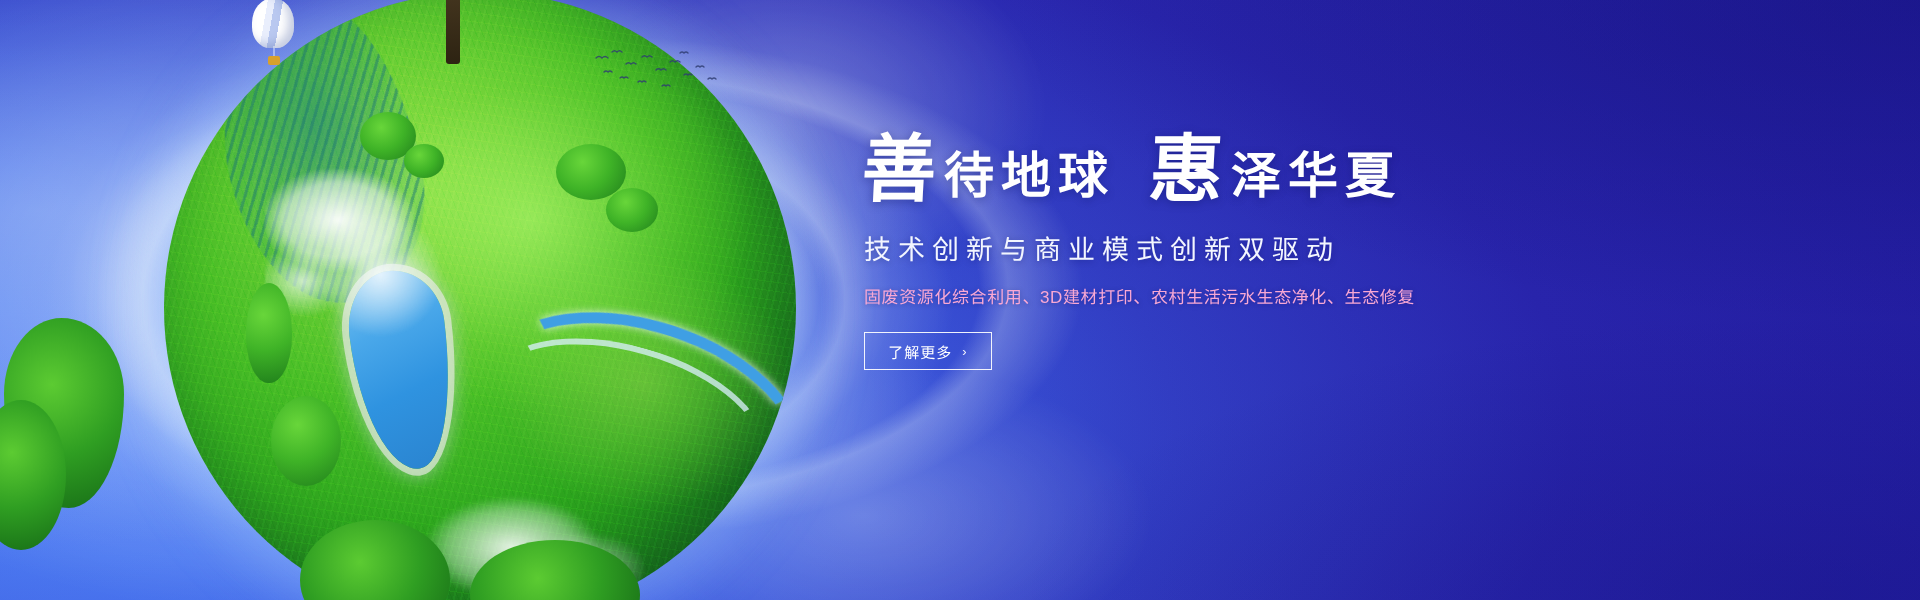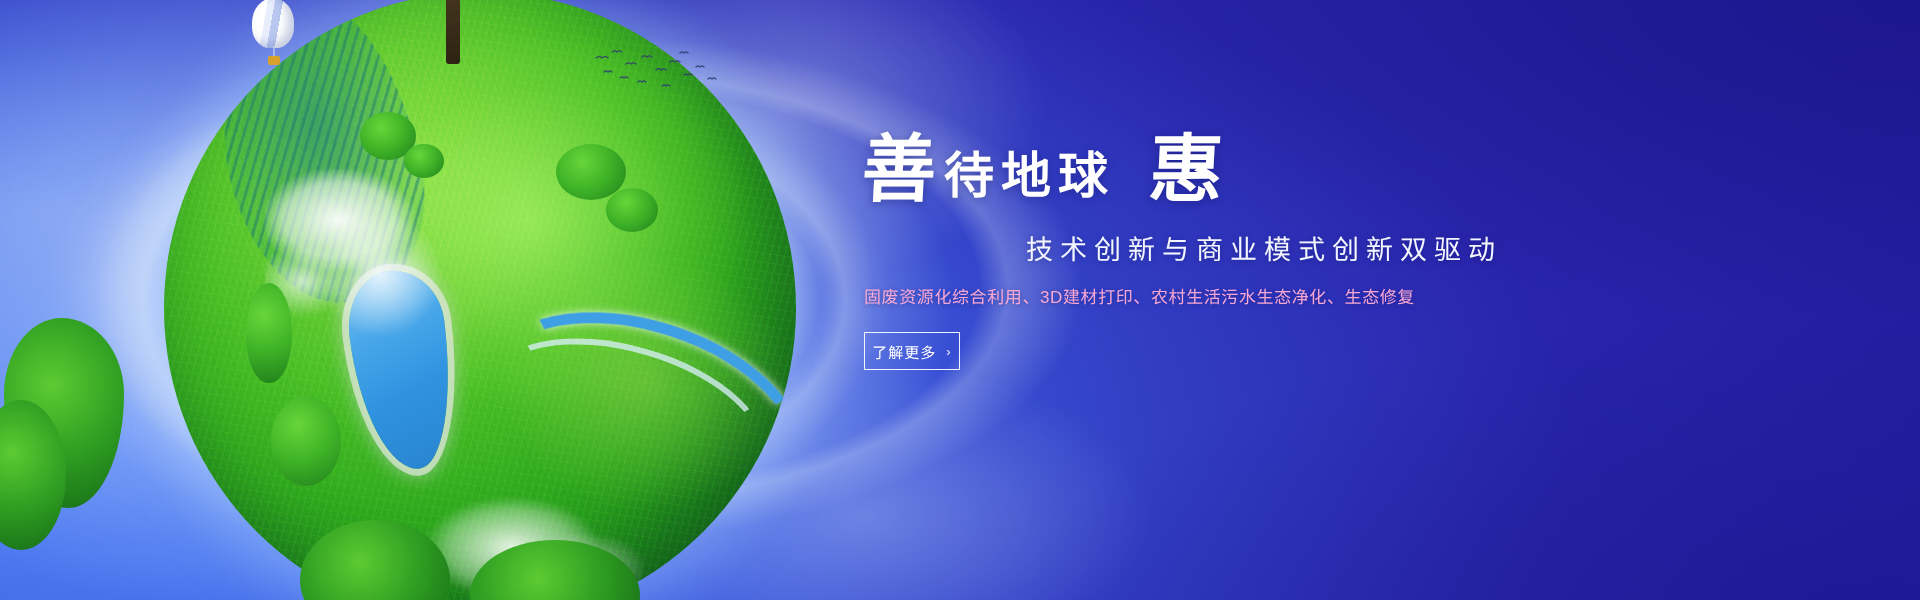"泽华夏" span.hl-small { html: none -> <span>泽华夏</span> }
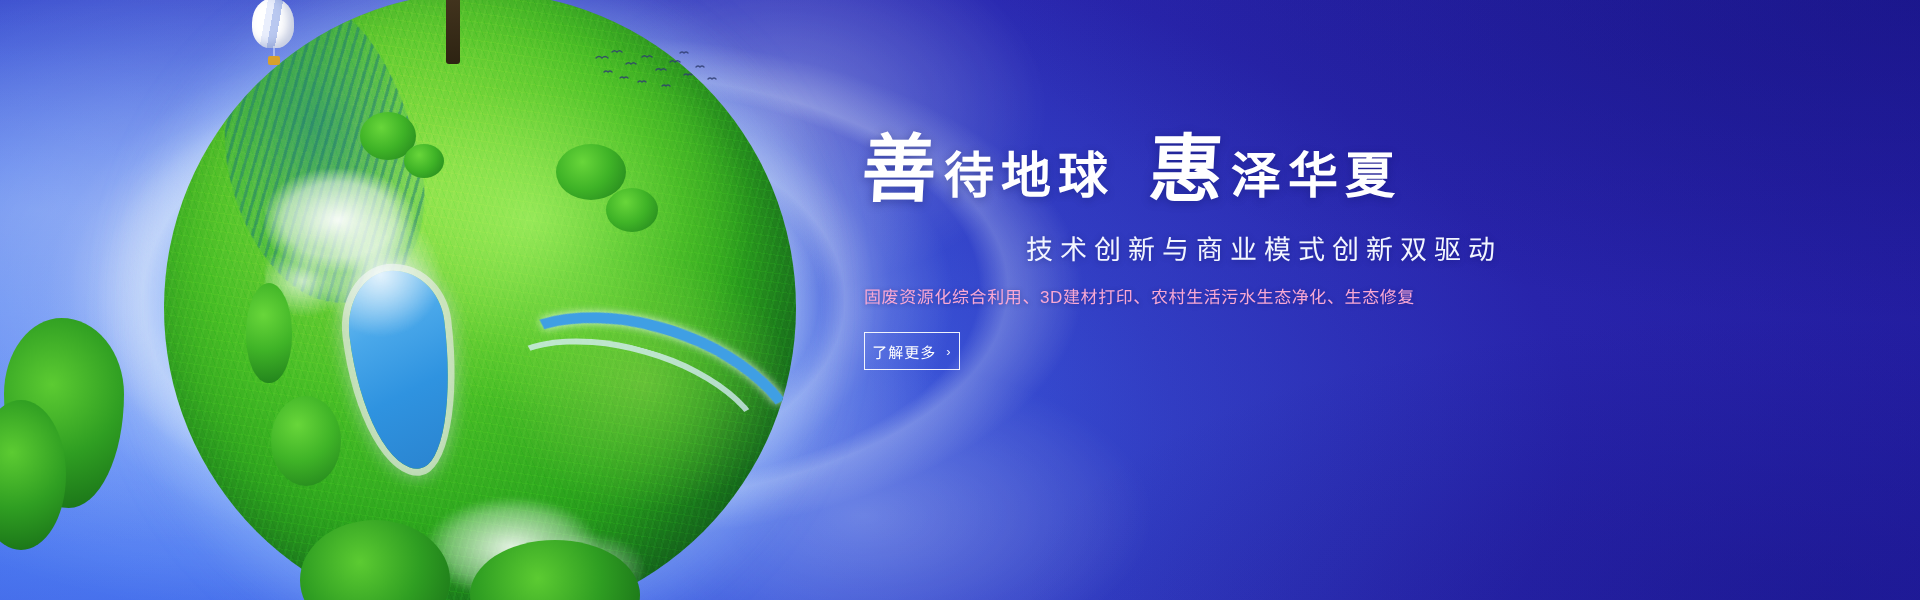"技术创新与商业模式创新双驱动" .subtitle { text-align: right -> none }
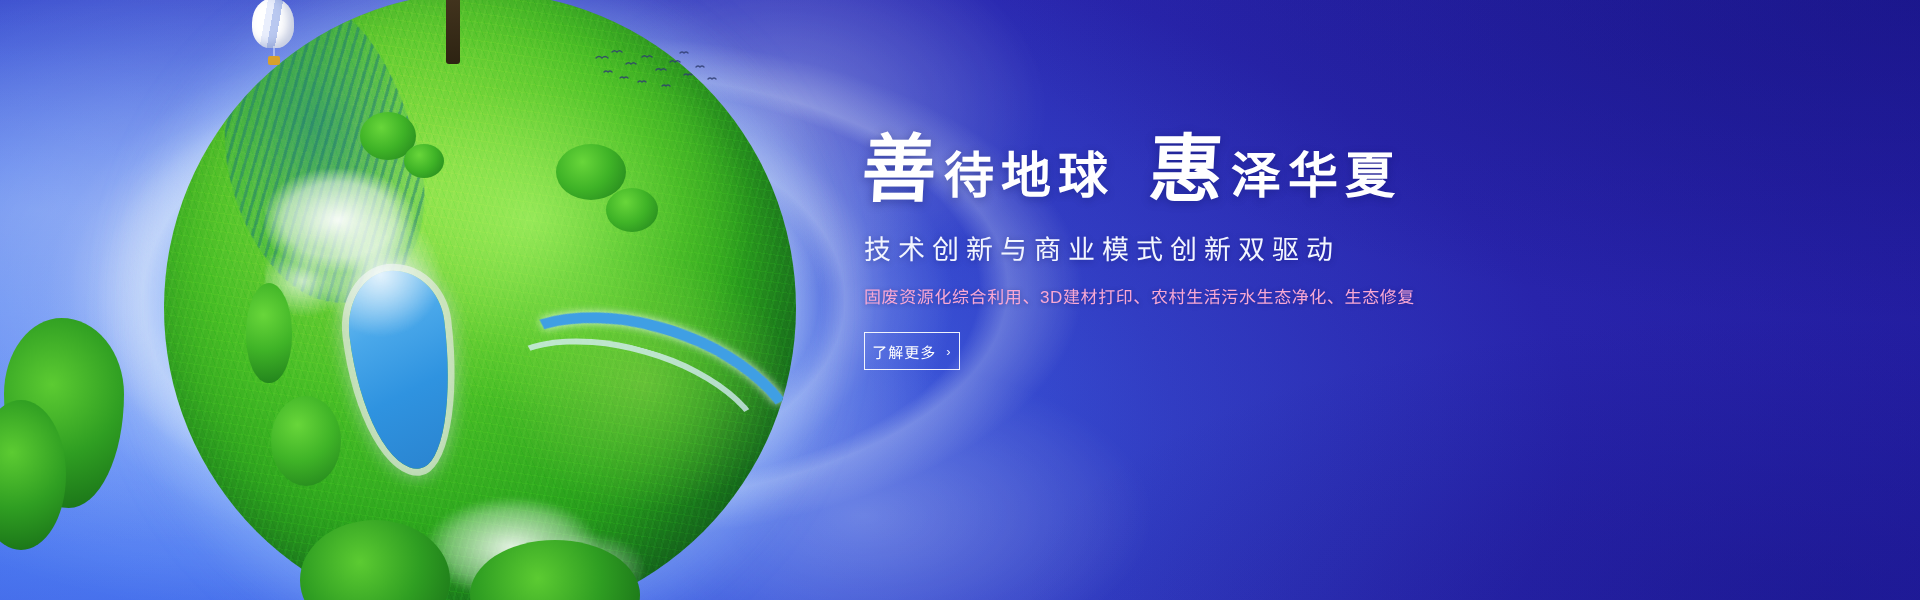"了解更多" .more-btn { width: 96px -> 128px }
